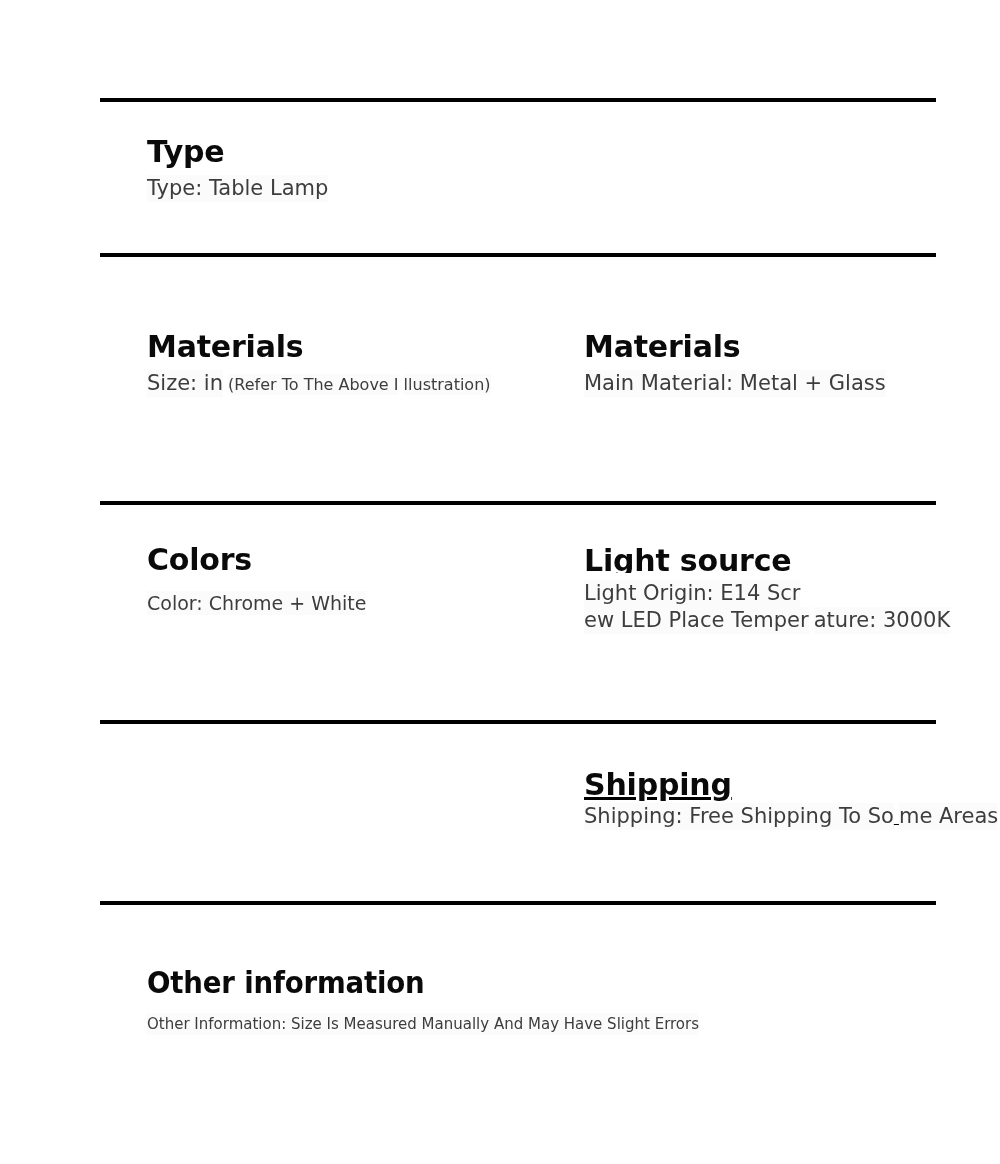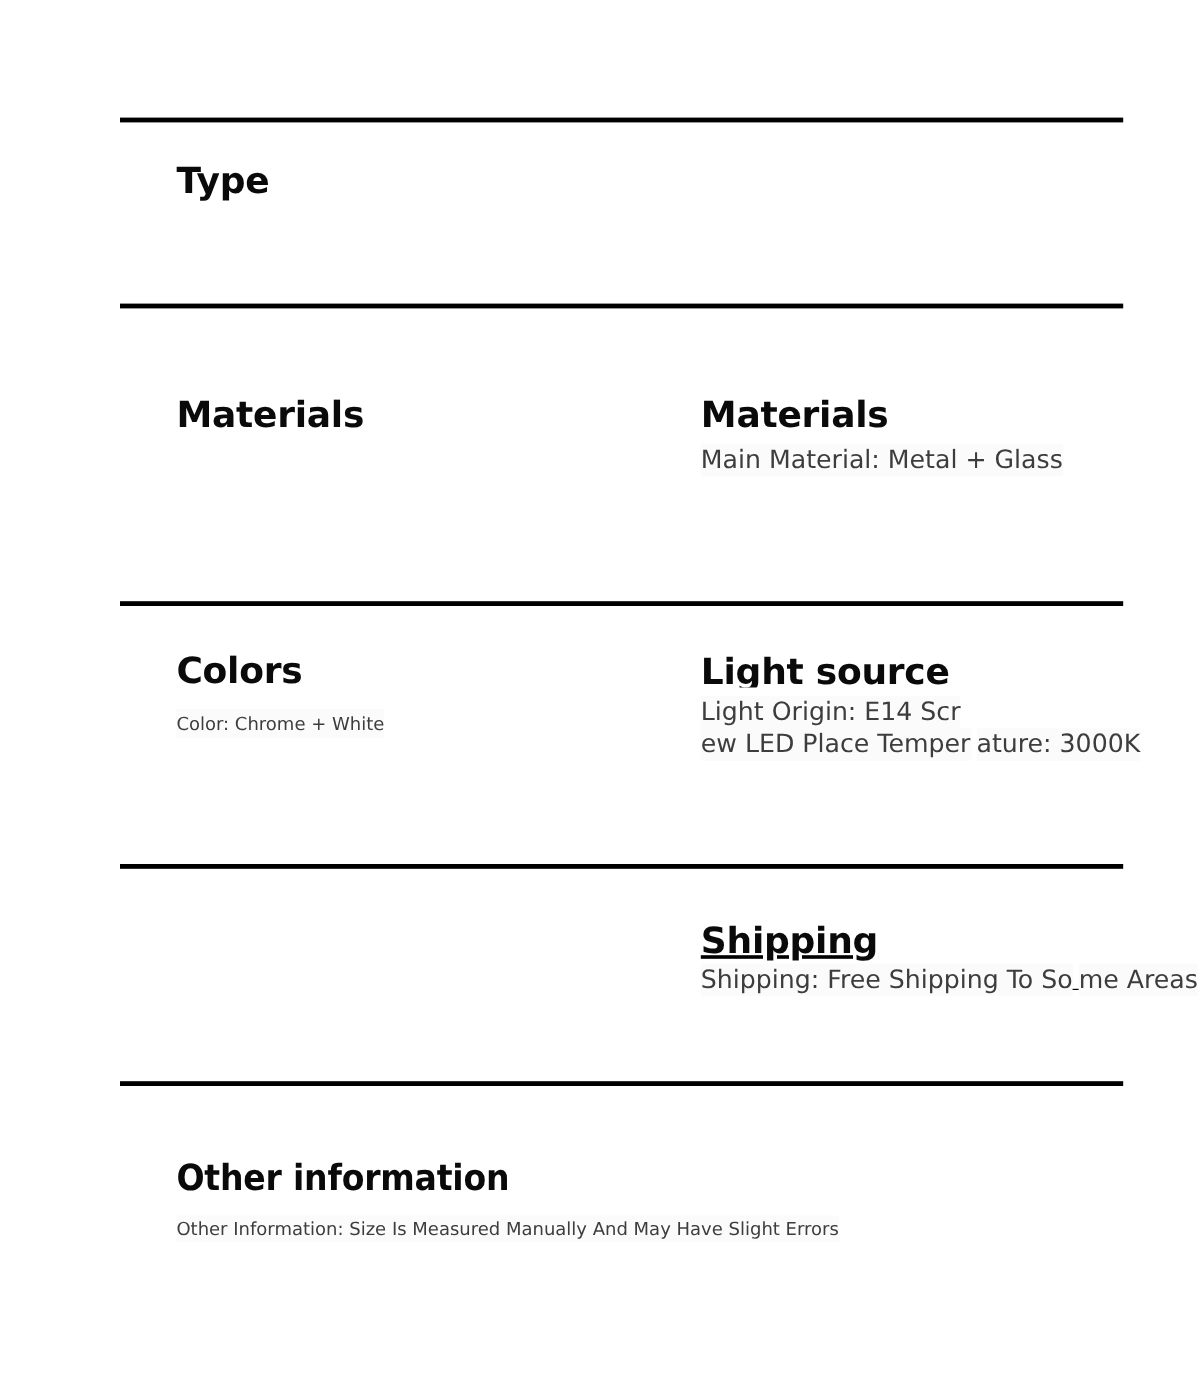"Type: Table Lamp" div.value-group { html: none -> <div> <div>Type: Table Lamp</div> </div> }
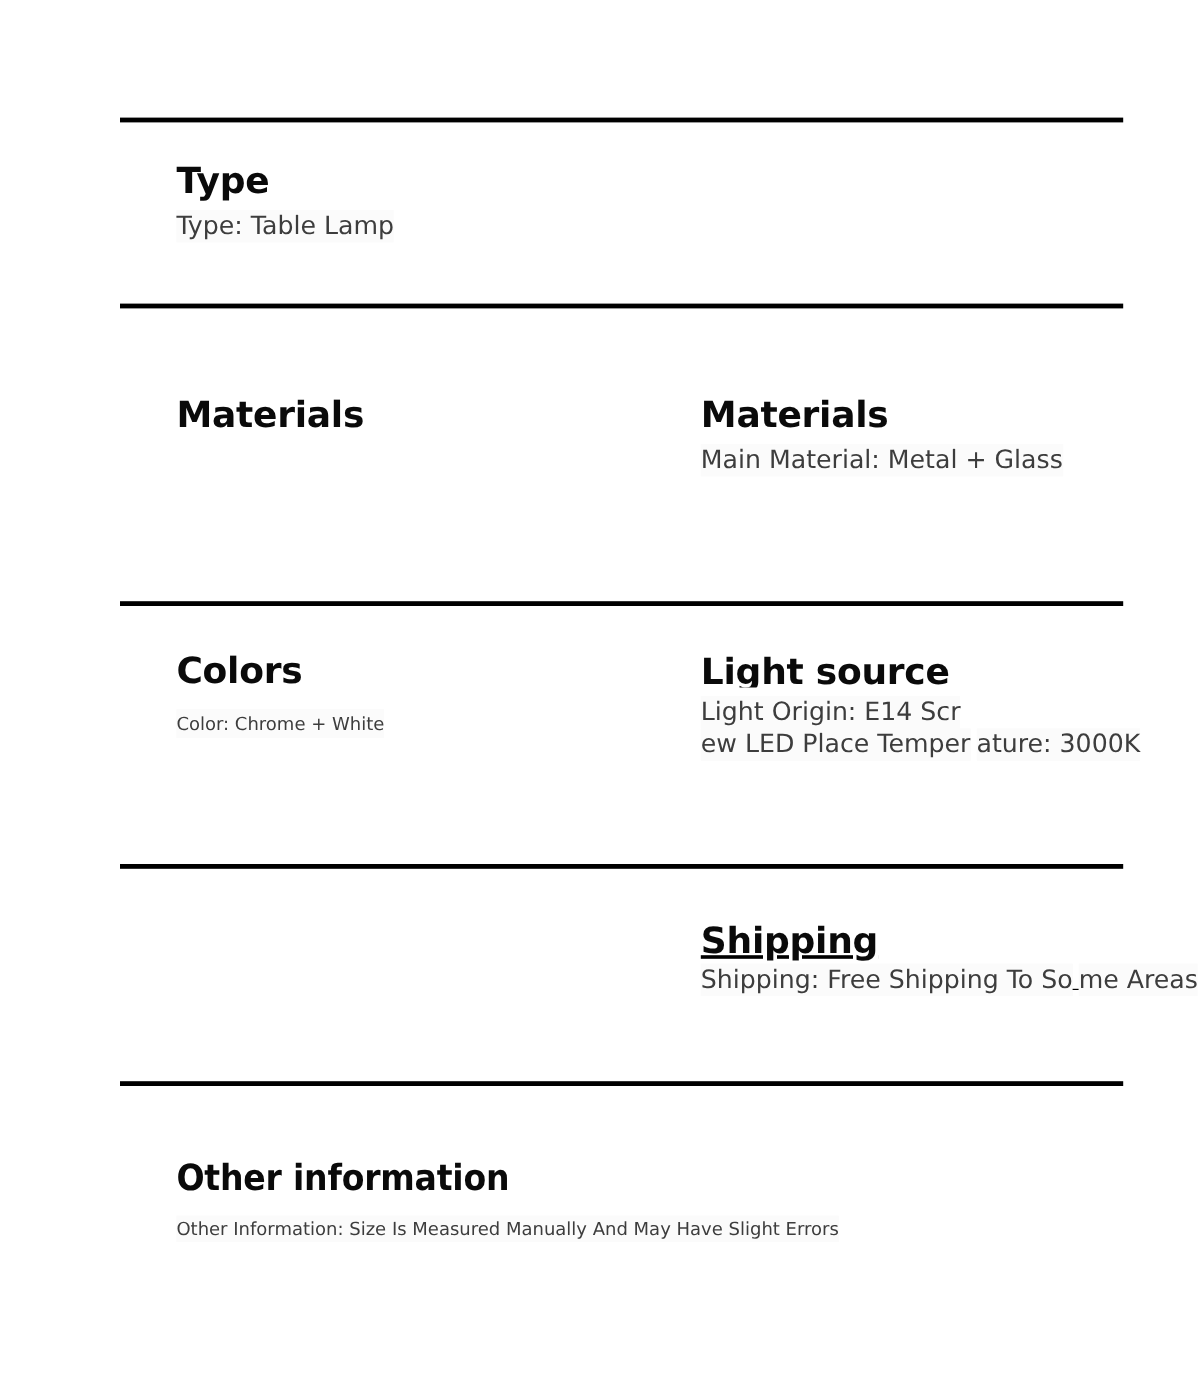"Size: in (Refer To The" div.value-group { html: none -> <div> <div>Size: in</div> <div>(Refer To The Above I</div> <div>llustration)</div> </div> }
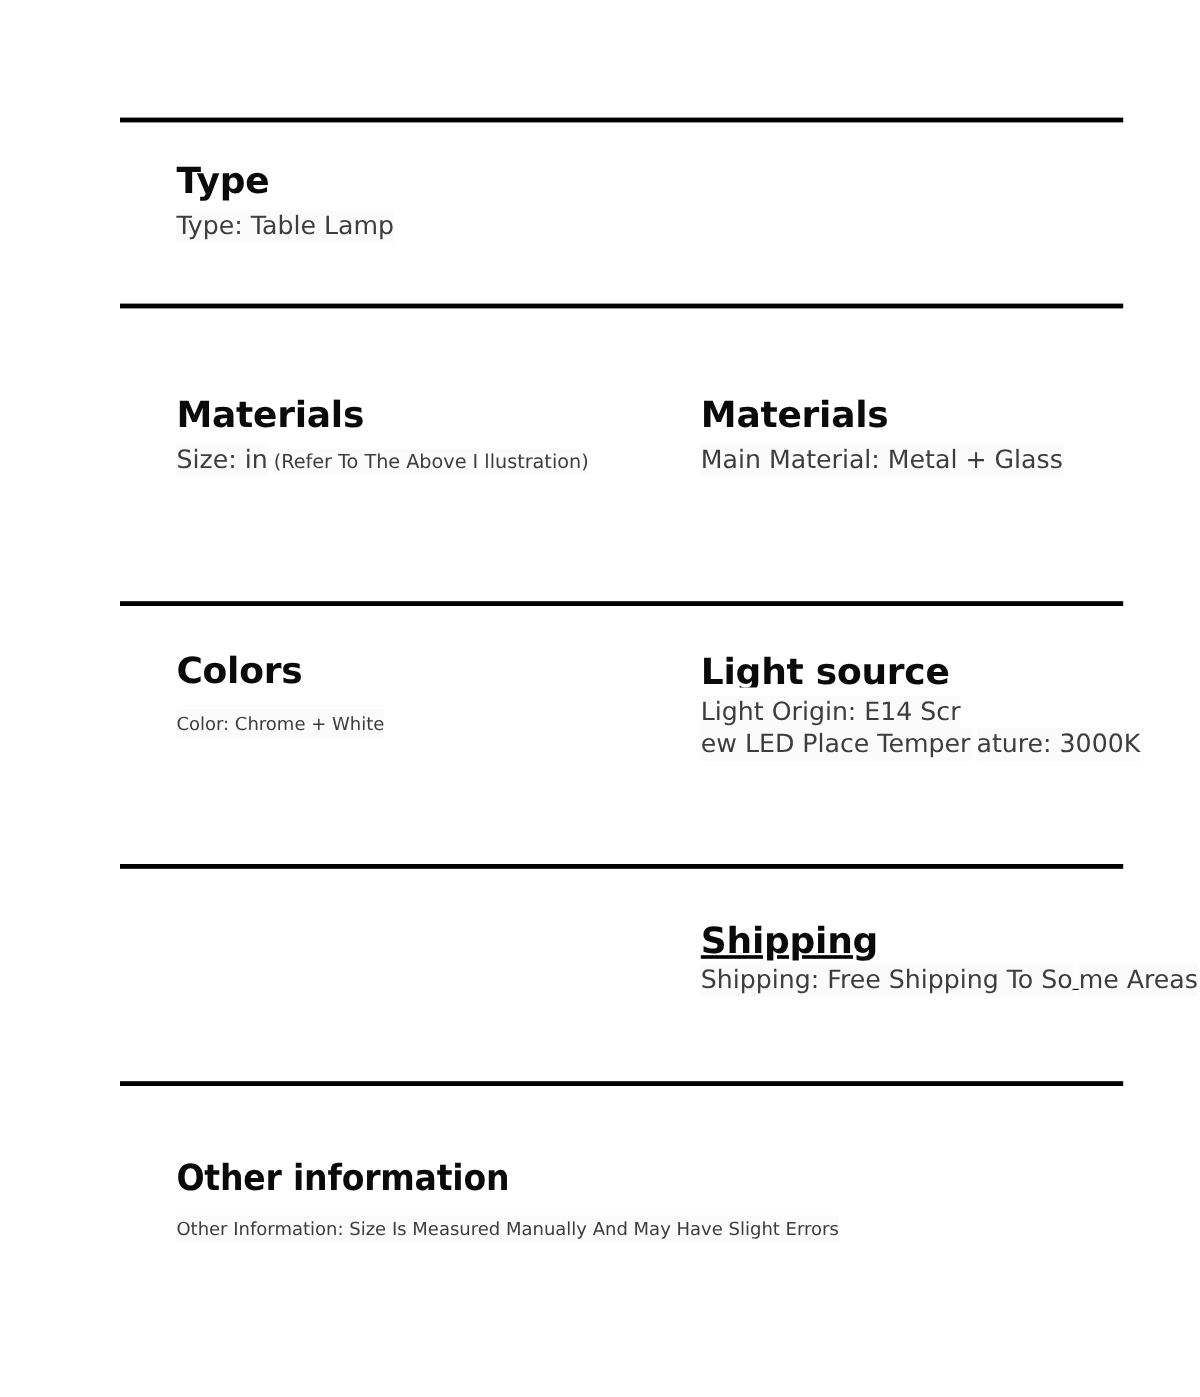"Color: Chrome + White" .value.small { font-size: 15px -> 19px }
